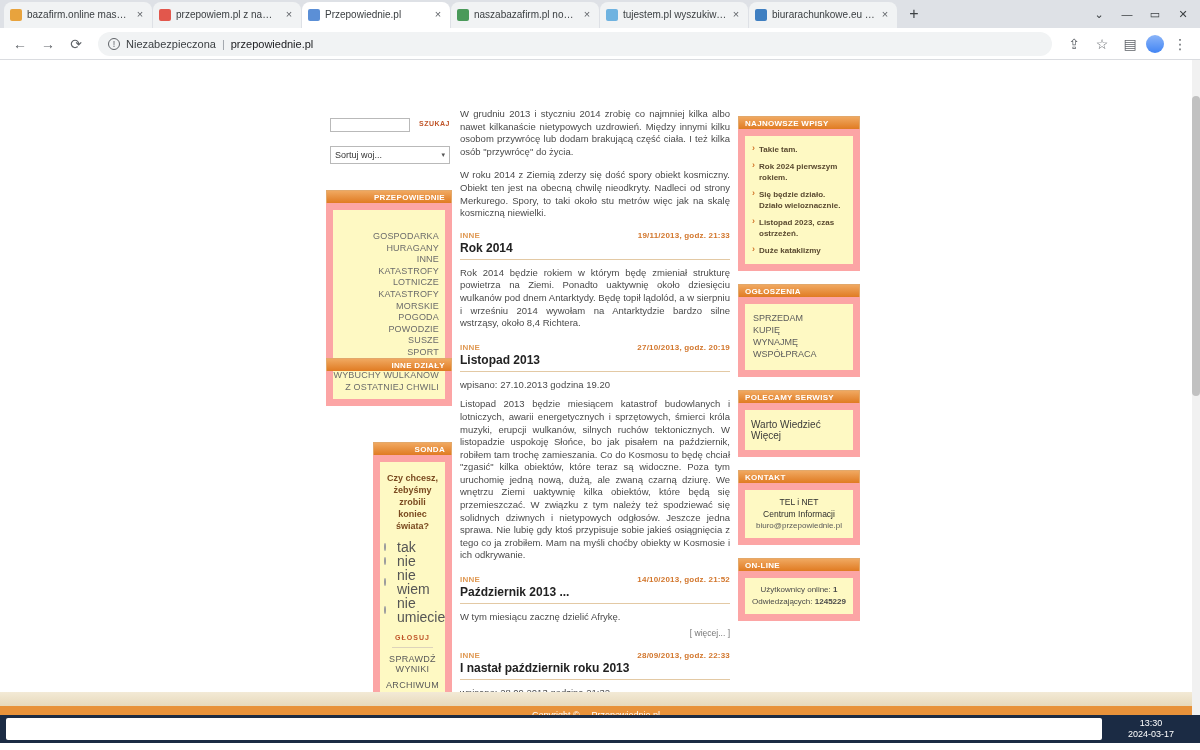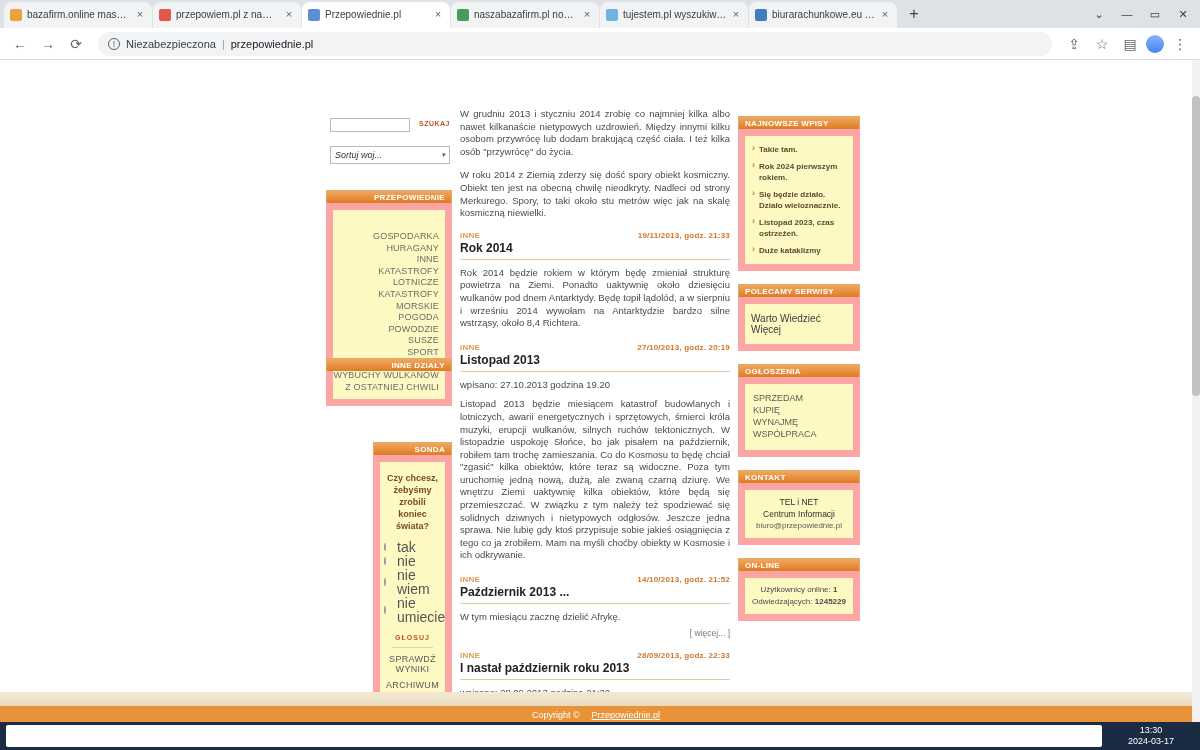"Sortuj woj..." .selectwoj { font-style: italic -> none }
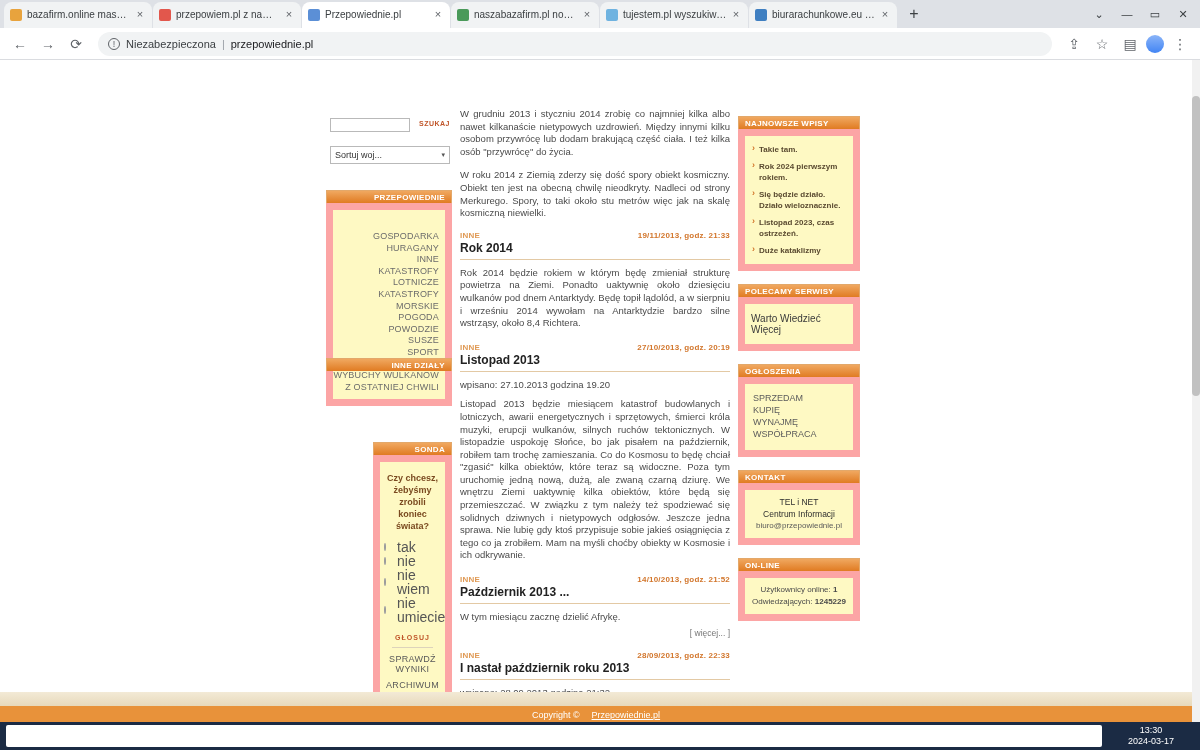"POLECAMY SERWISY" div { order: before "OGŁOSZENIA" -> after "OGŁOSZENIA" }
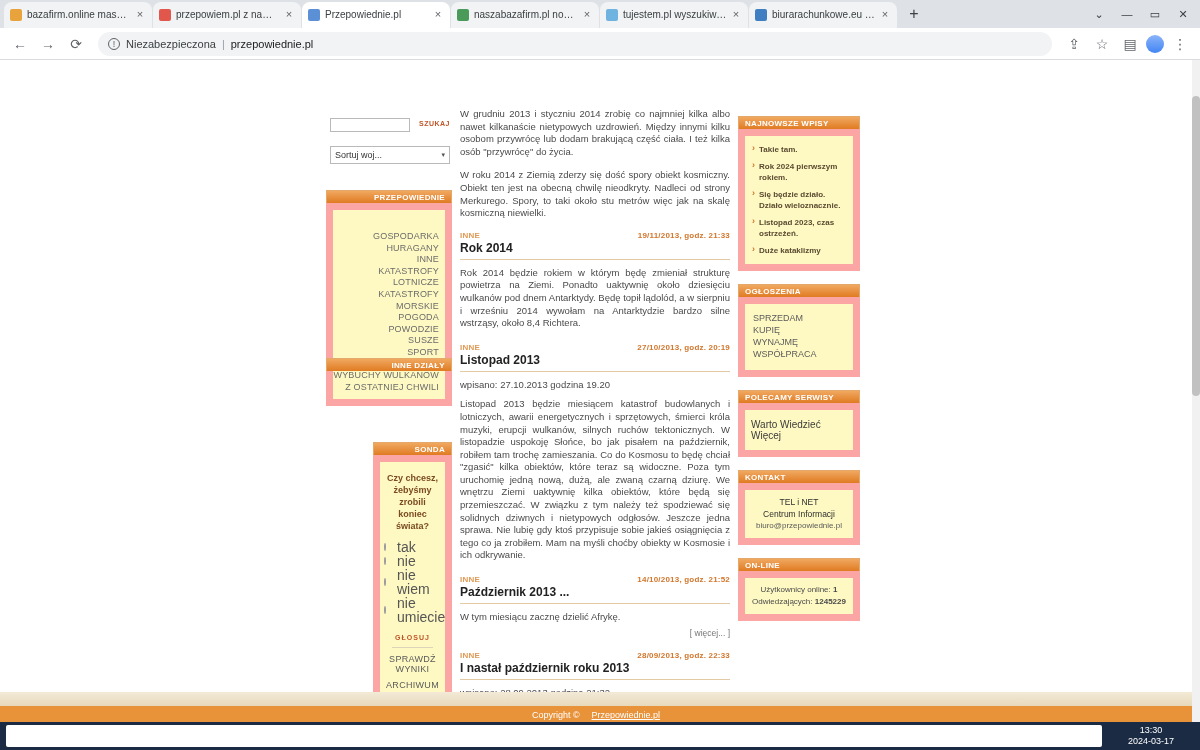"13:30" .taskbar { bottom: 0 -> 7px }
